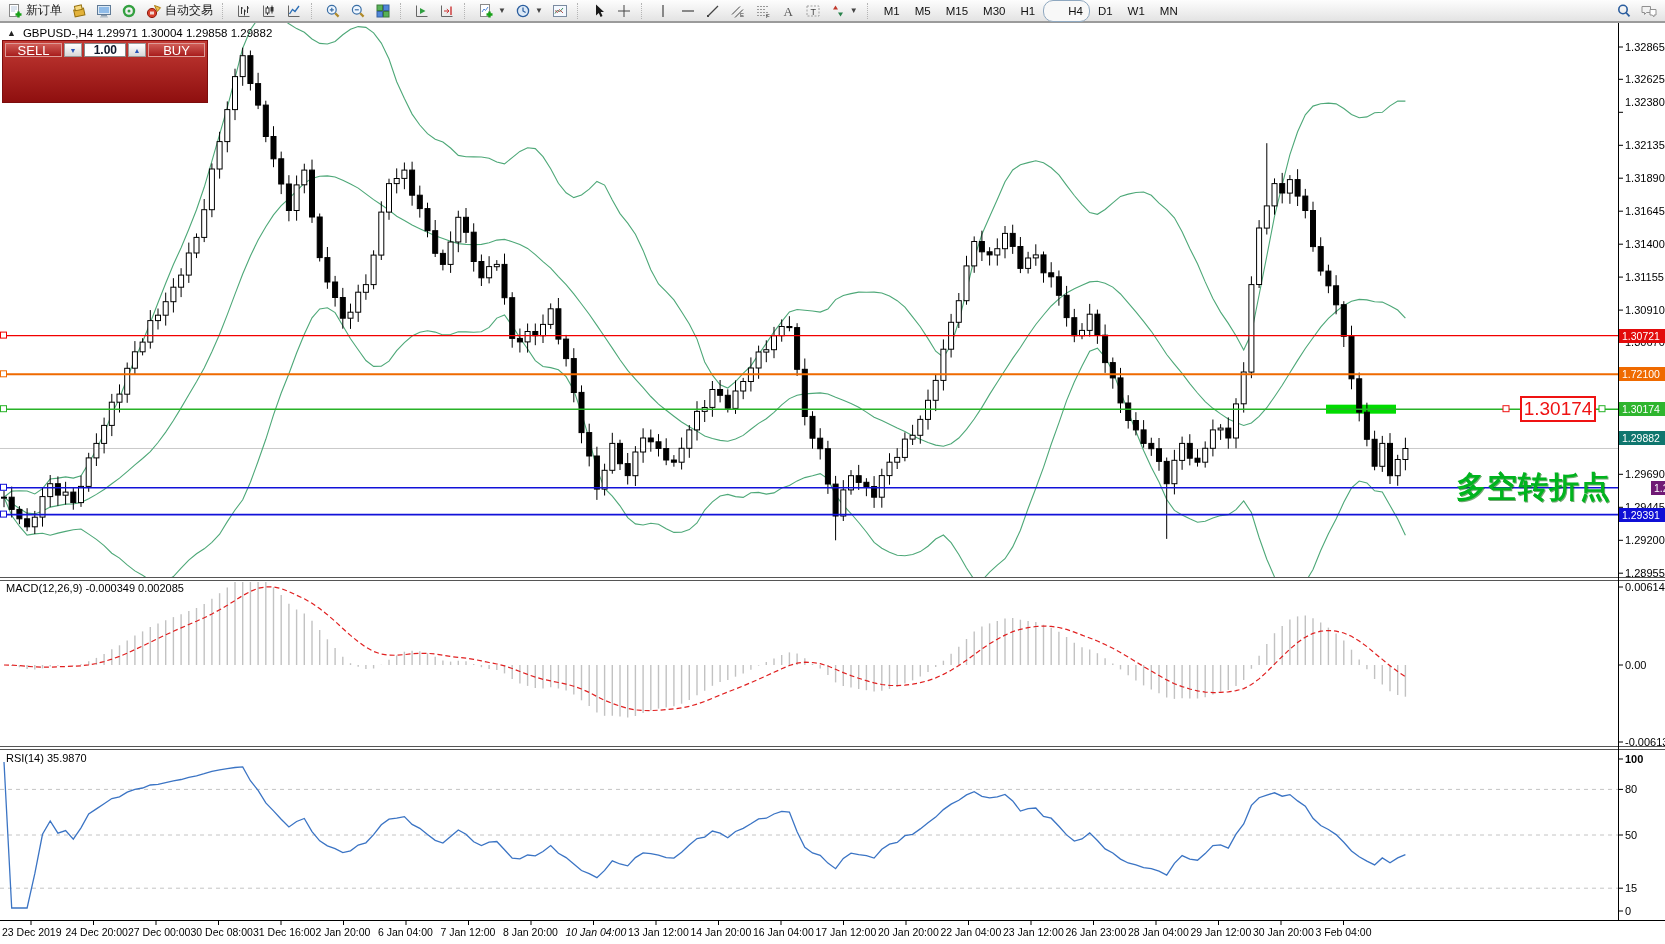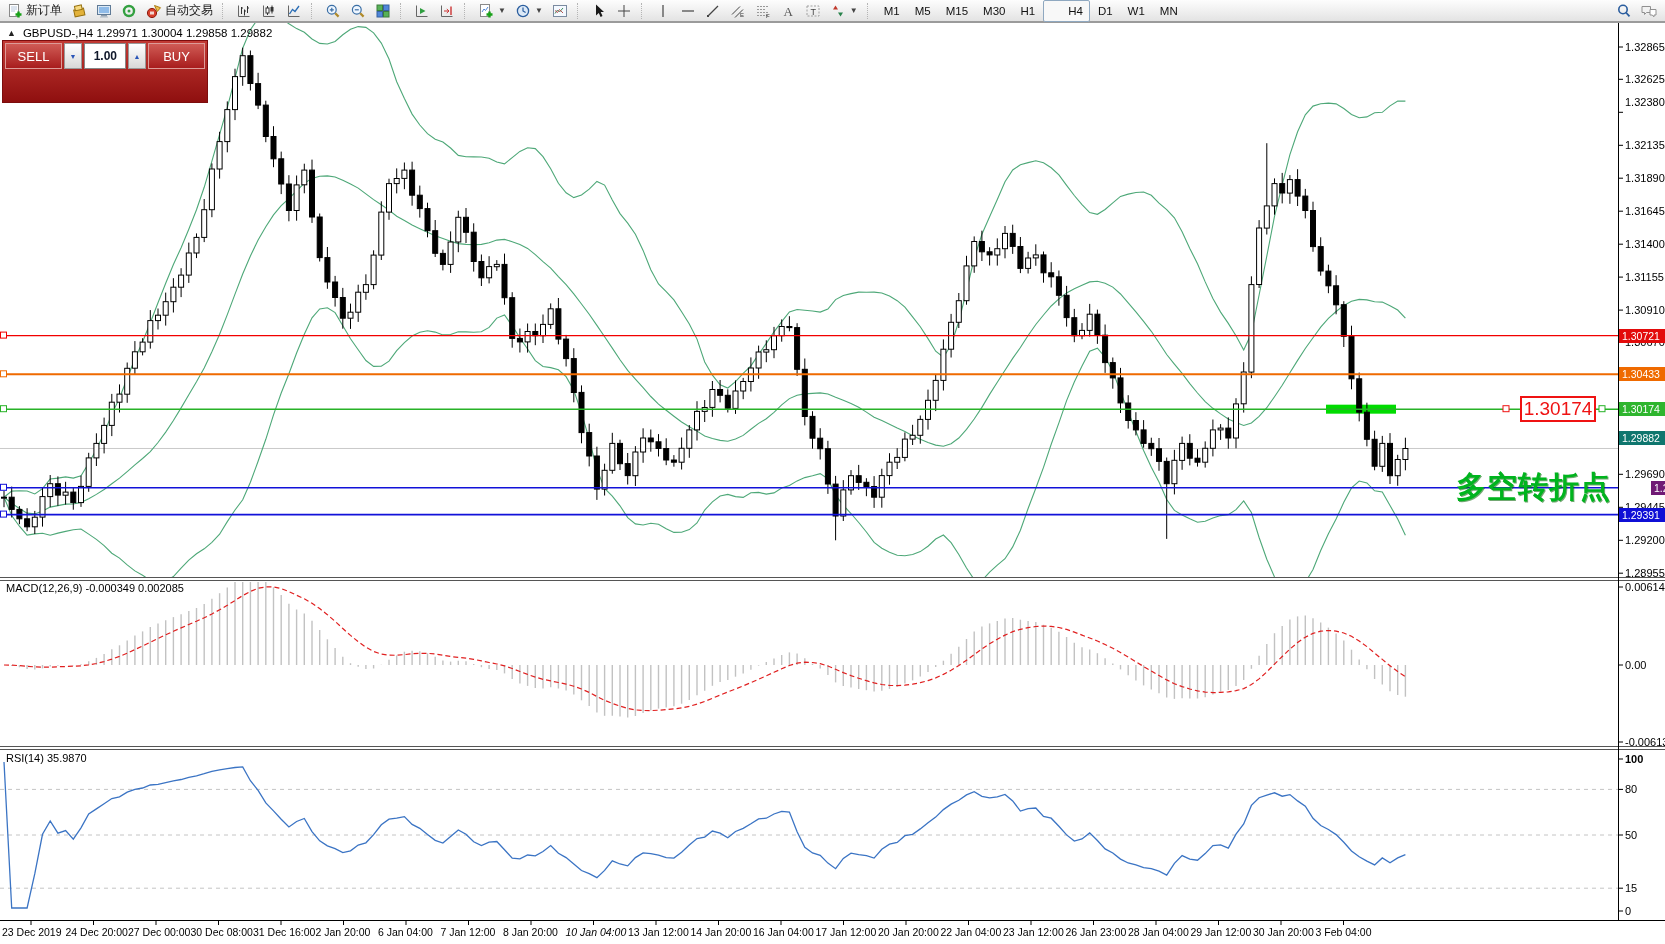"H4" .tf.active { border-radius: 2px -> 10px }
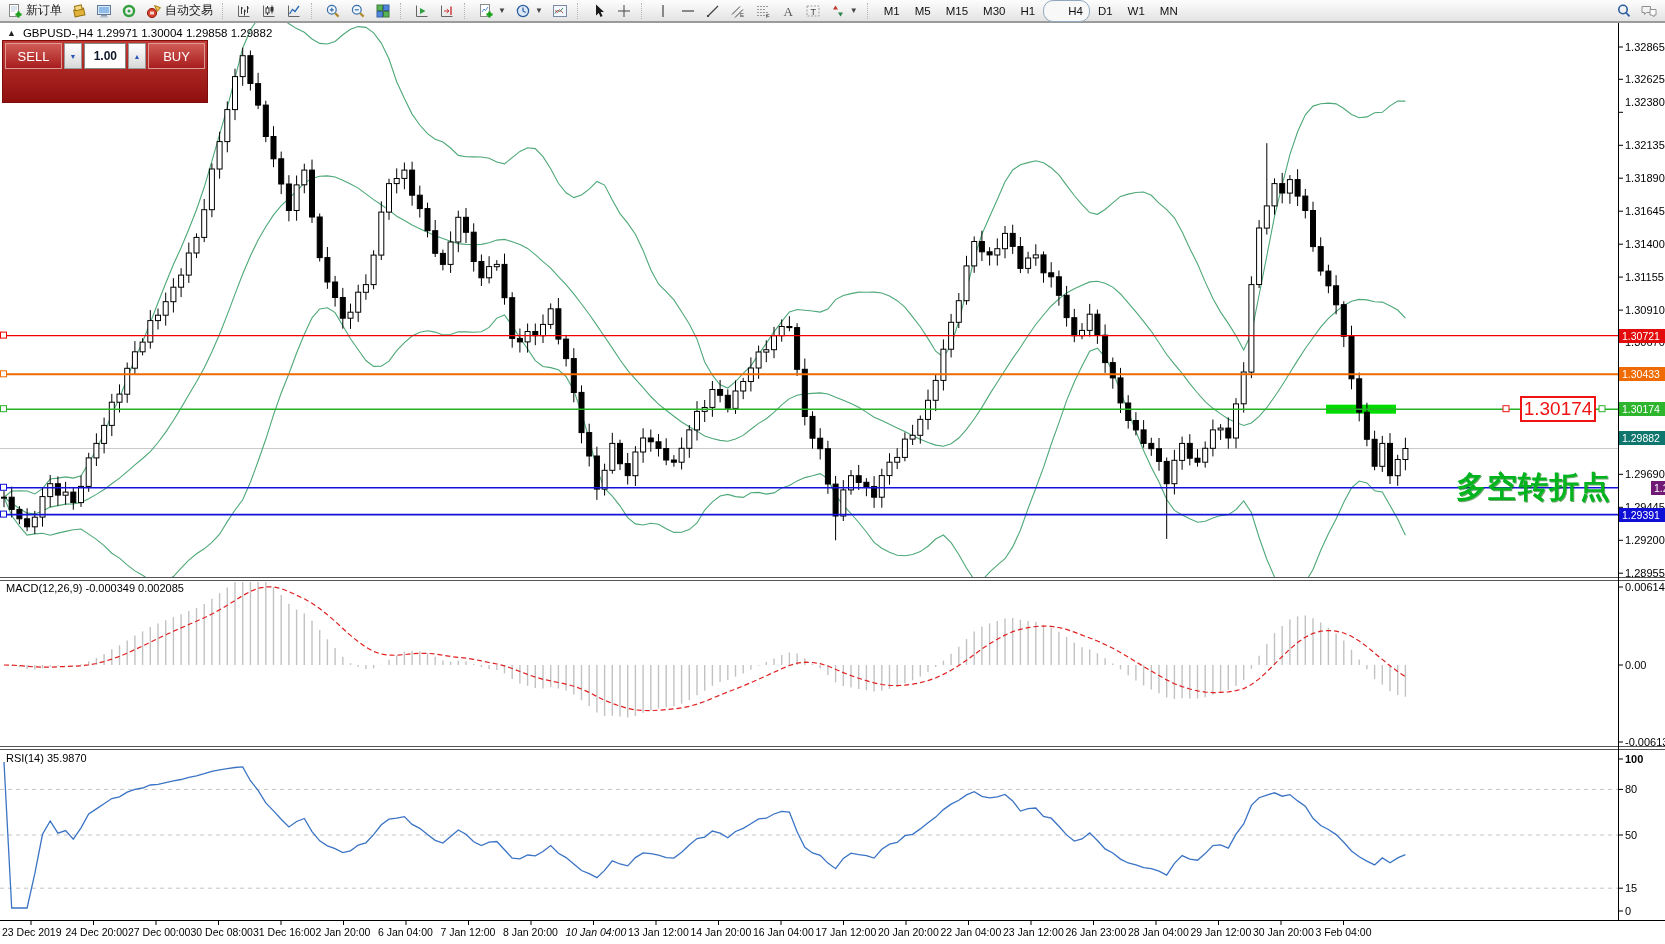"SELL" .op-top { height: 28px -> 16px }
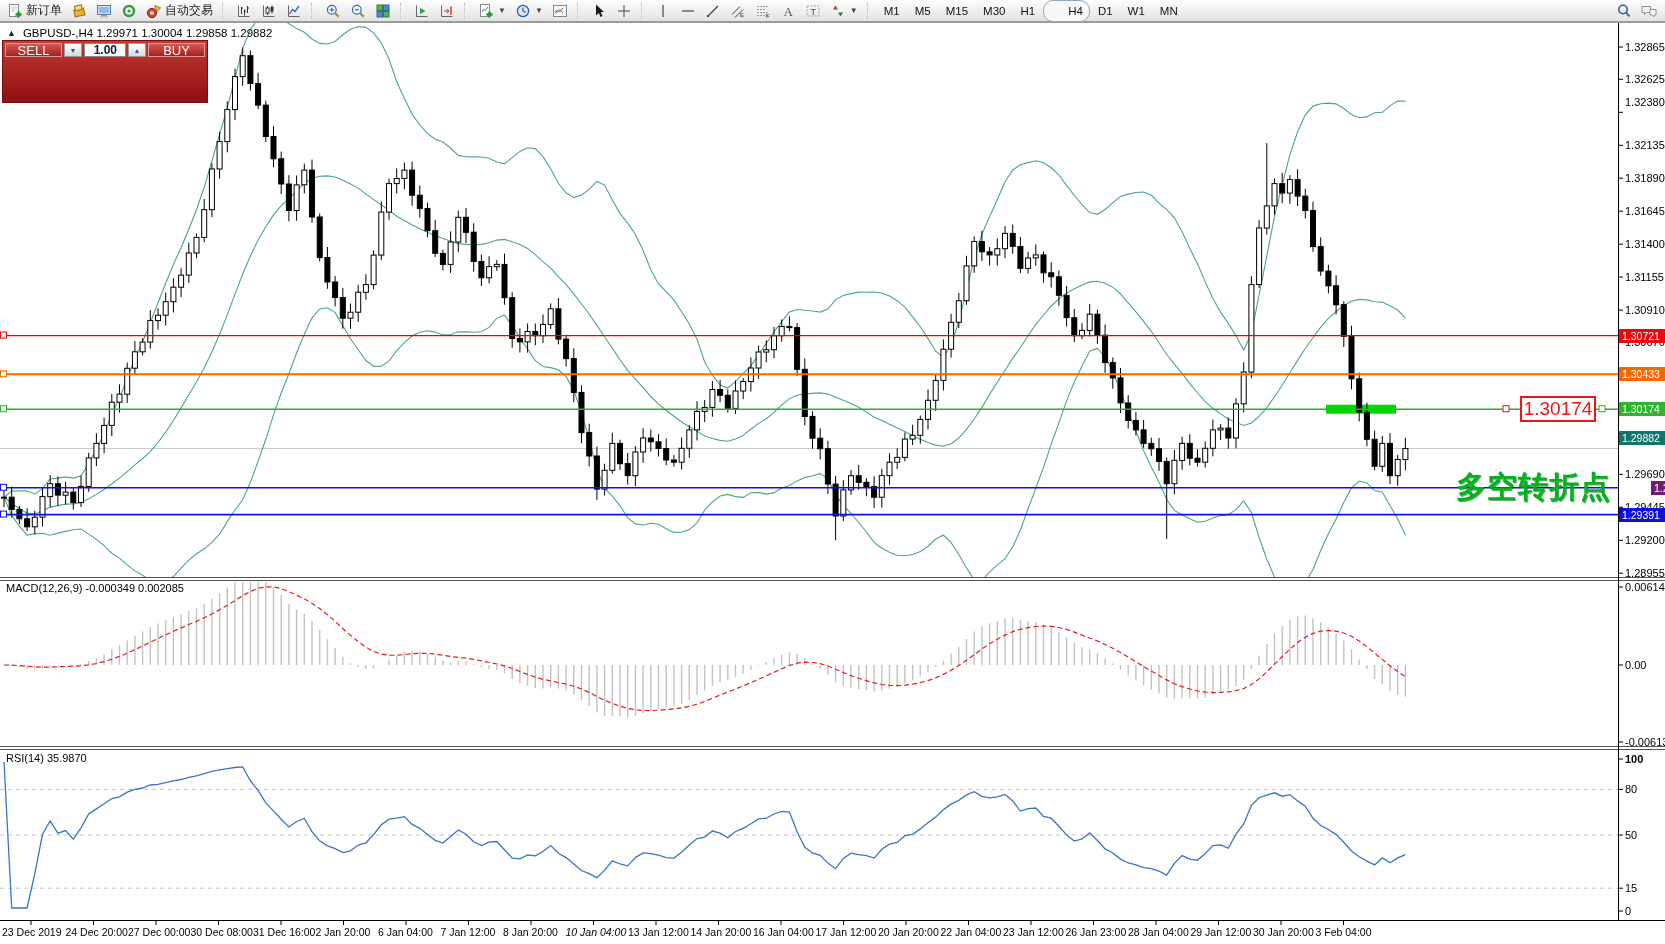"1.30433" div.badge { text: 1.30433 -> 1.72100 }
